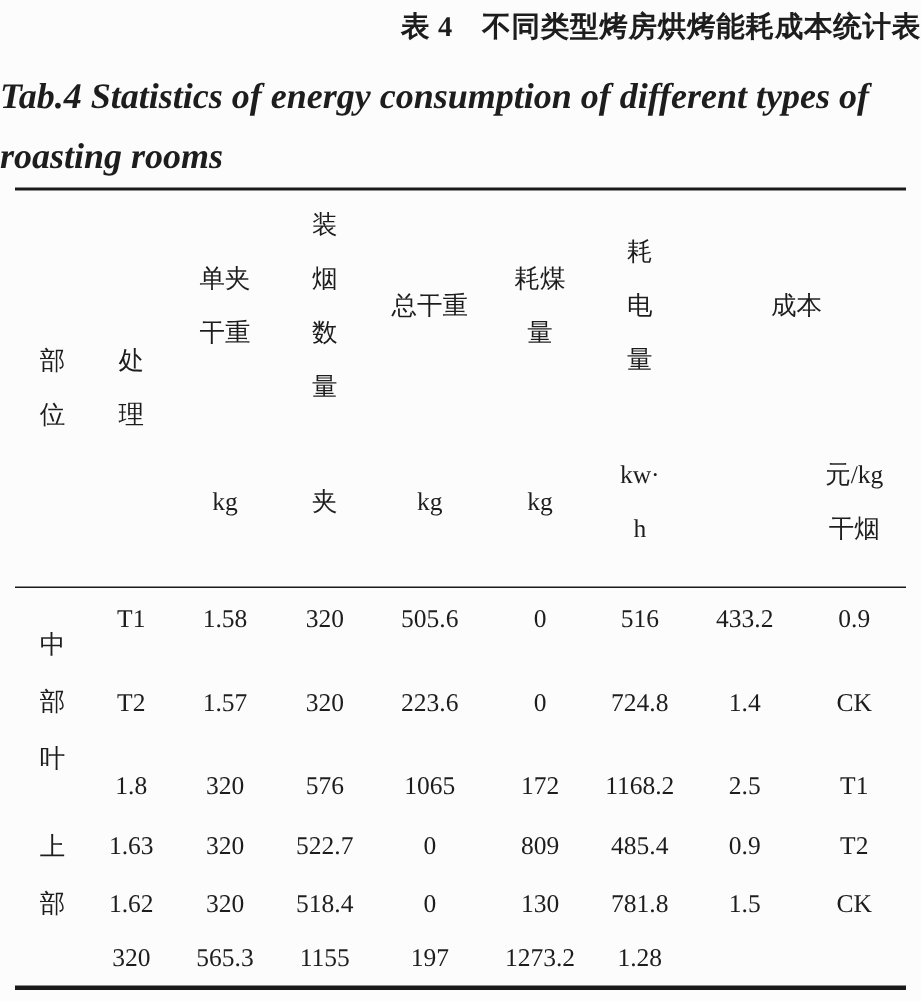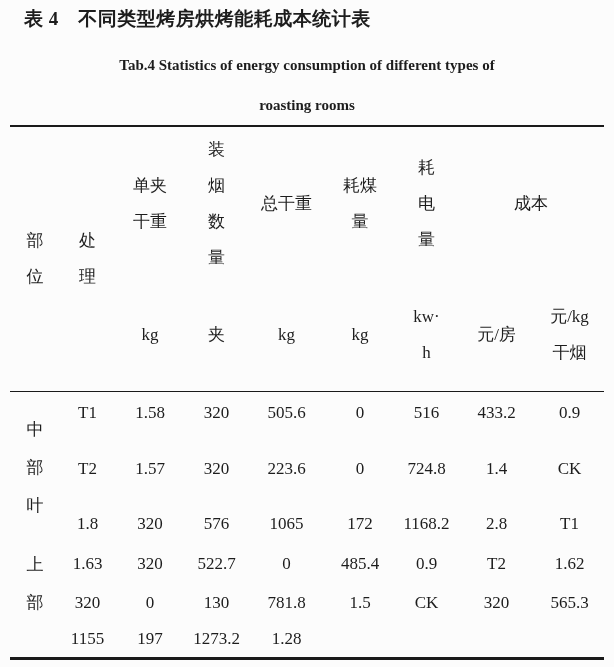"表 4 不同类型烤房烘烤能耗成本统计表" .title-zh { text-align: left -> right }
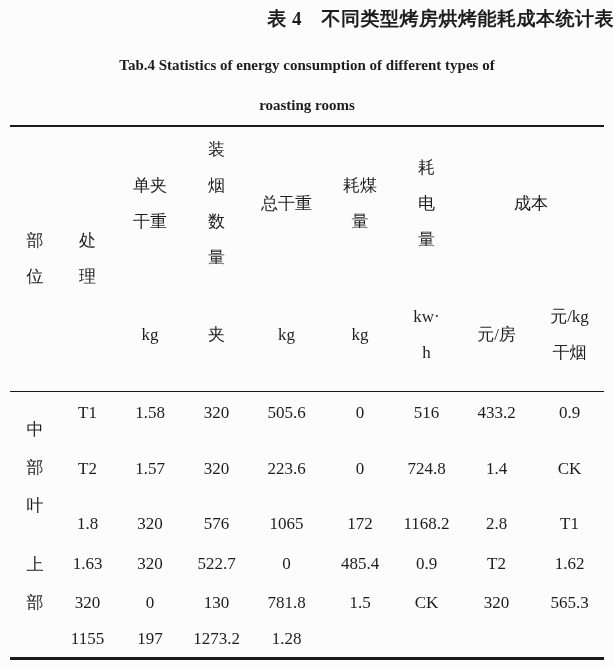"Tab.4 Statistics of energy consumption" .title-en { font-size: 15px -> 24px; font-style: none -> italic; text-align: center -> none }
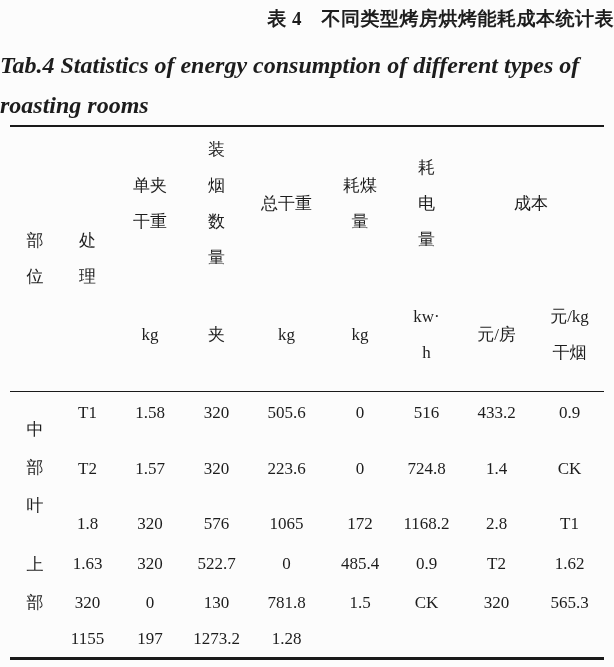"元/房" div.cell { html: <div> <span>元/房</span> </div> -> none }
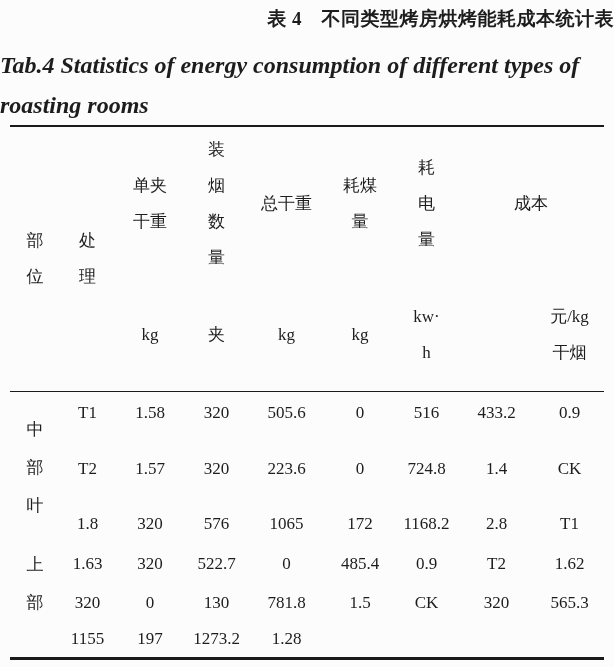"2.8" div.cell { text: 2.8 -> 2.5 }
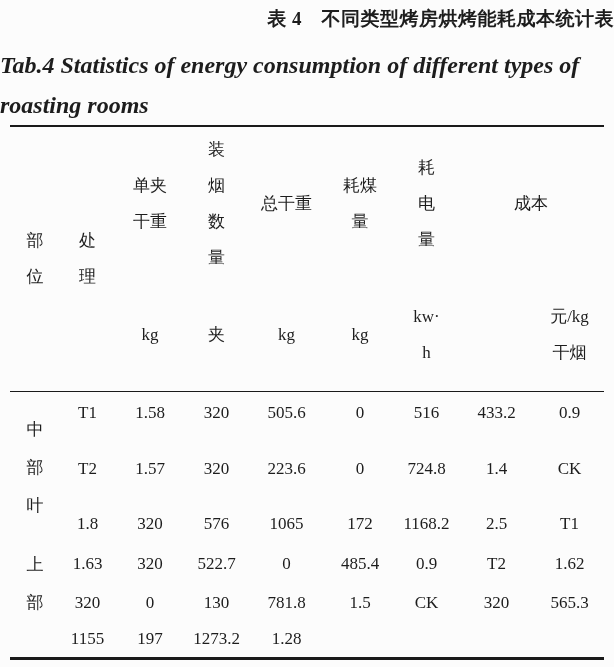"809" div.cell { html: none -> <div>809</div> }
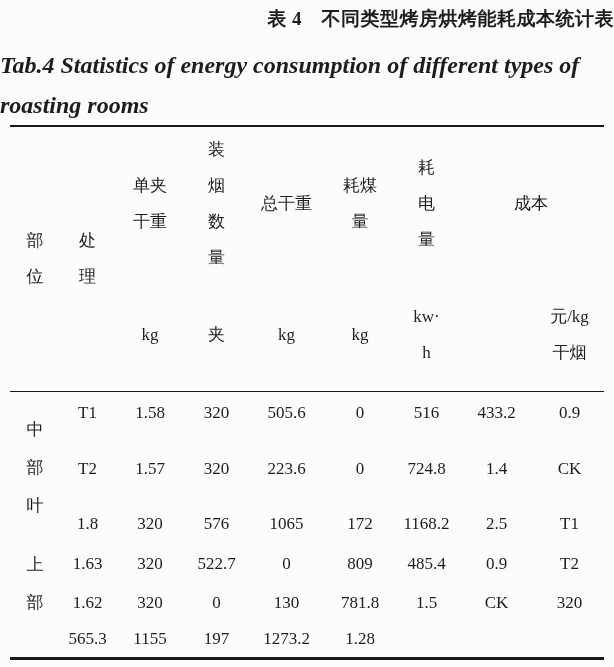"518.4" div.cell { html: none -> <div>518.4</div> }
